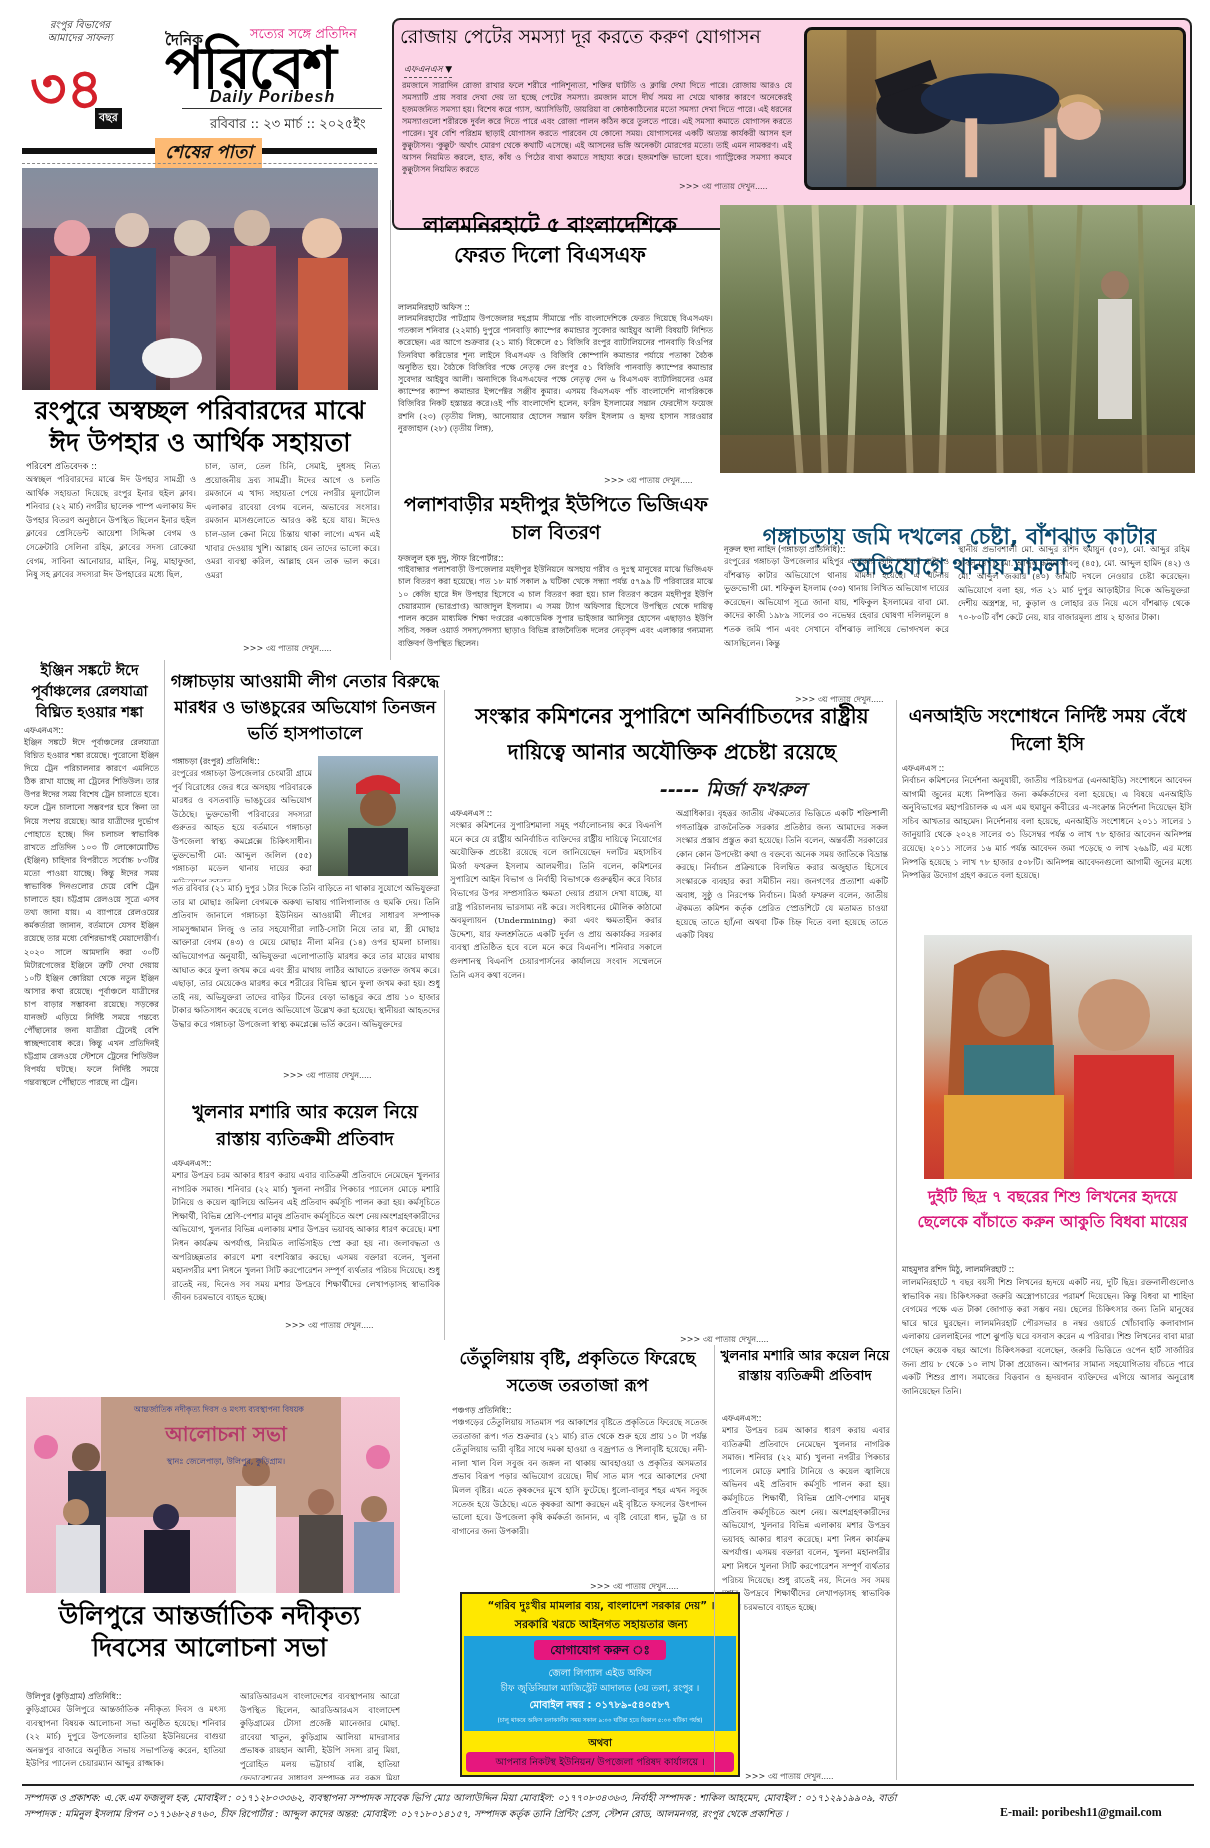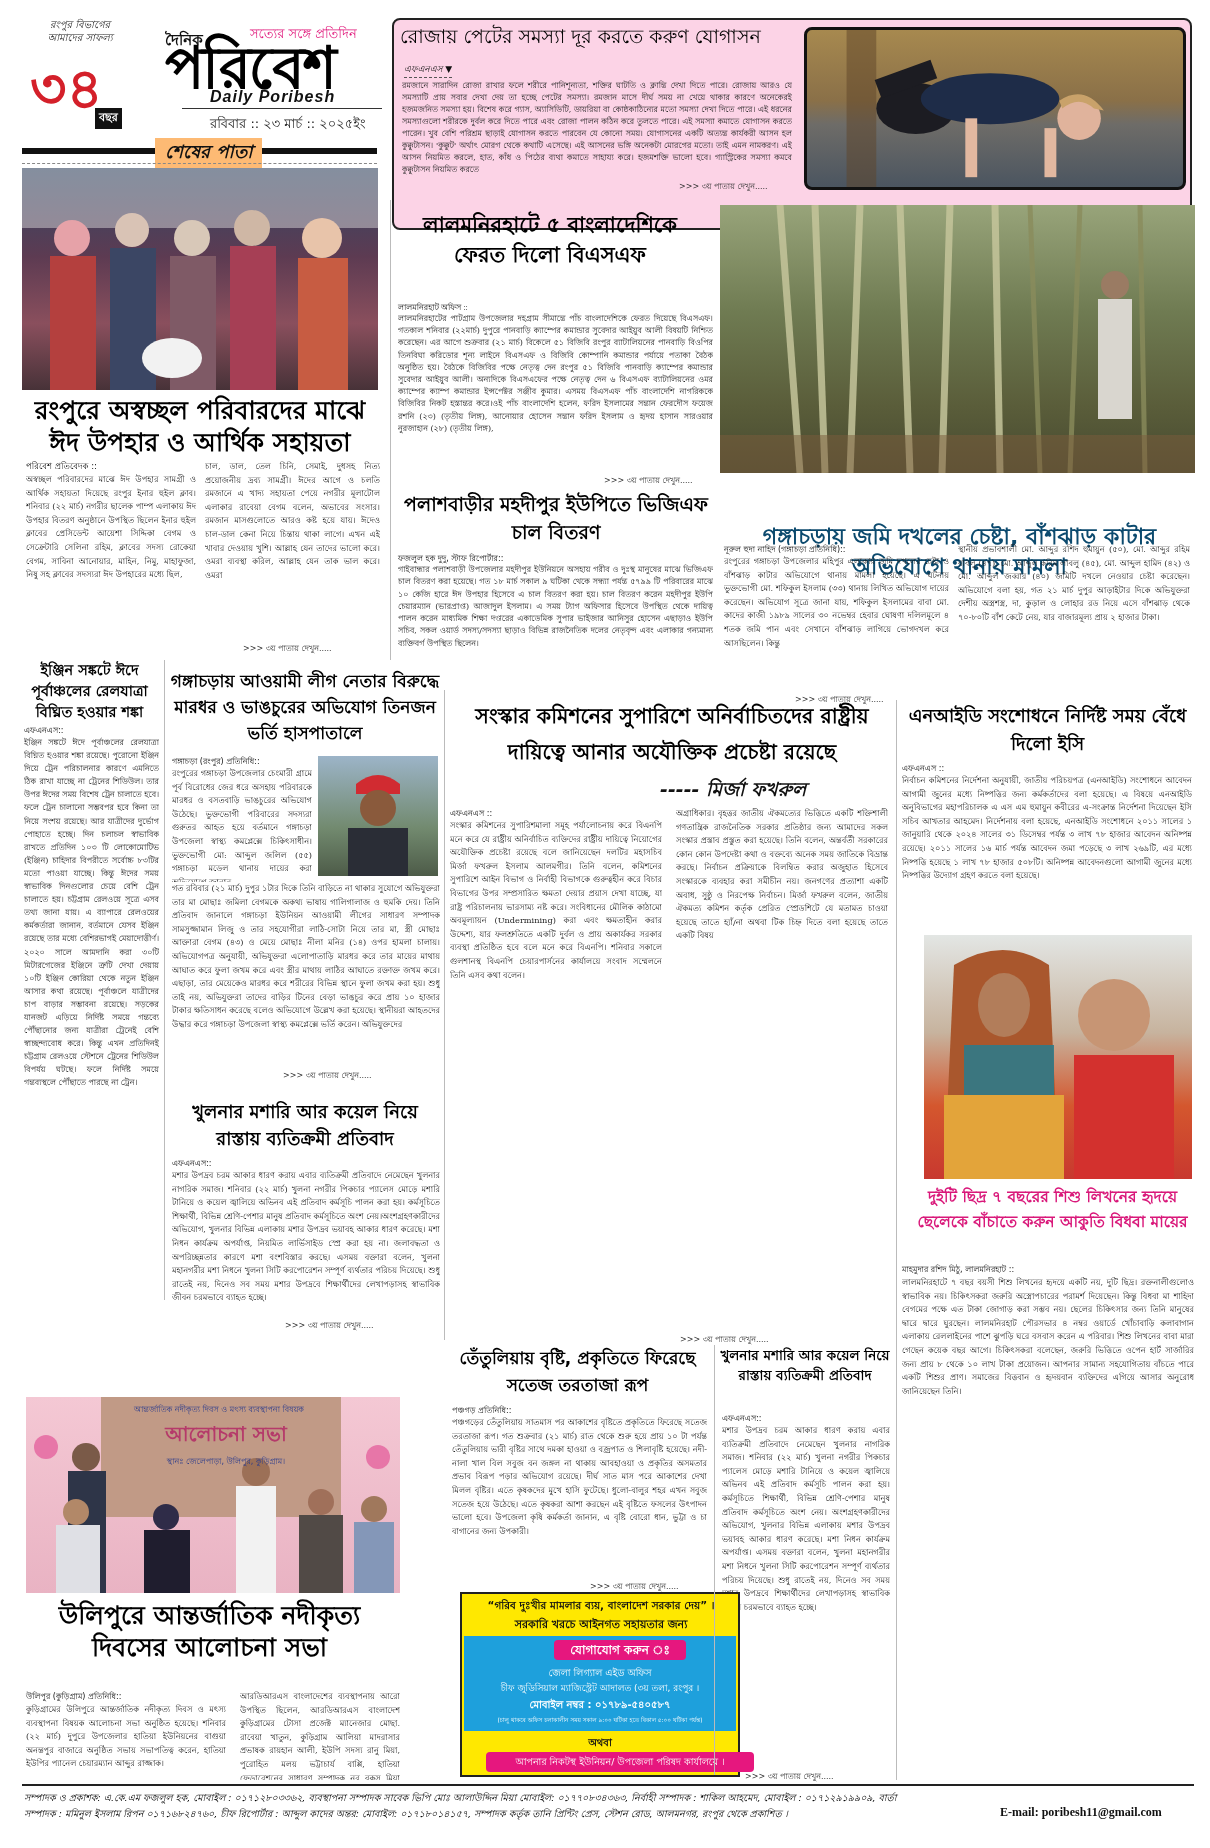"লালমনিরহাট অফিস ::" div.abs { font-family: Liberation Serif, serif -> none }
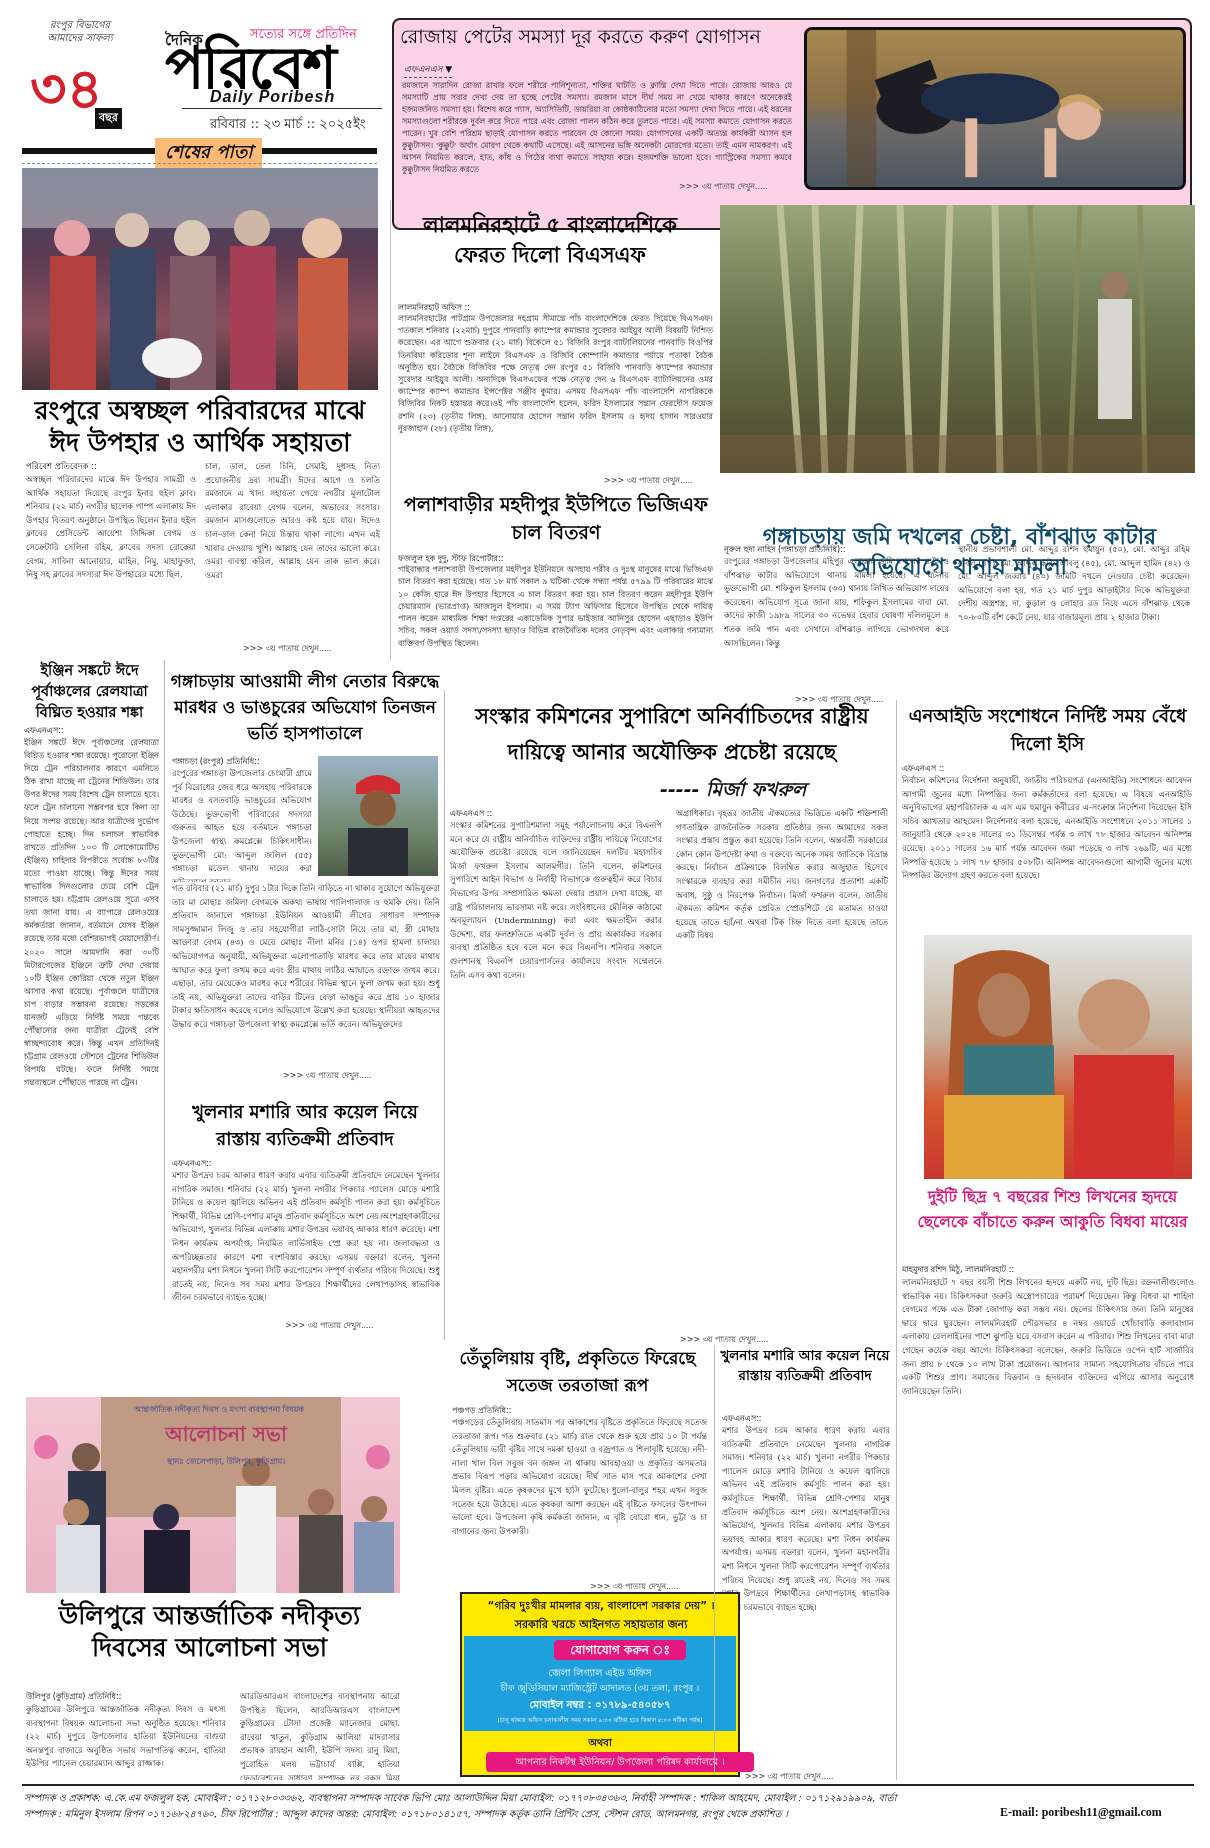"যোগাযোগ করুন ঃ" .ad-pill { color: #ffffff -> #0f172a; margin-left: 20px -> none }
